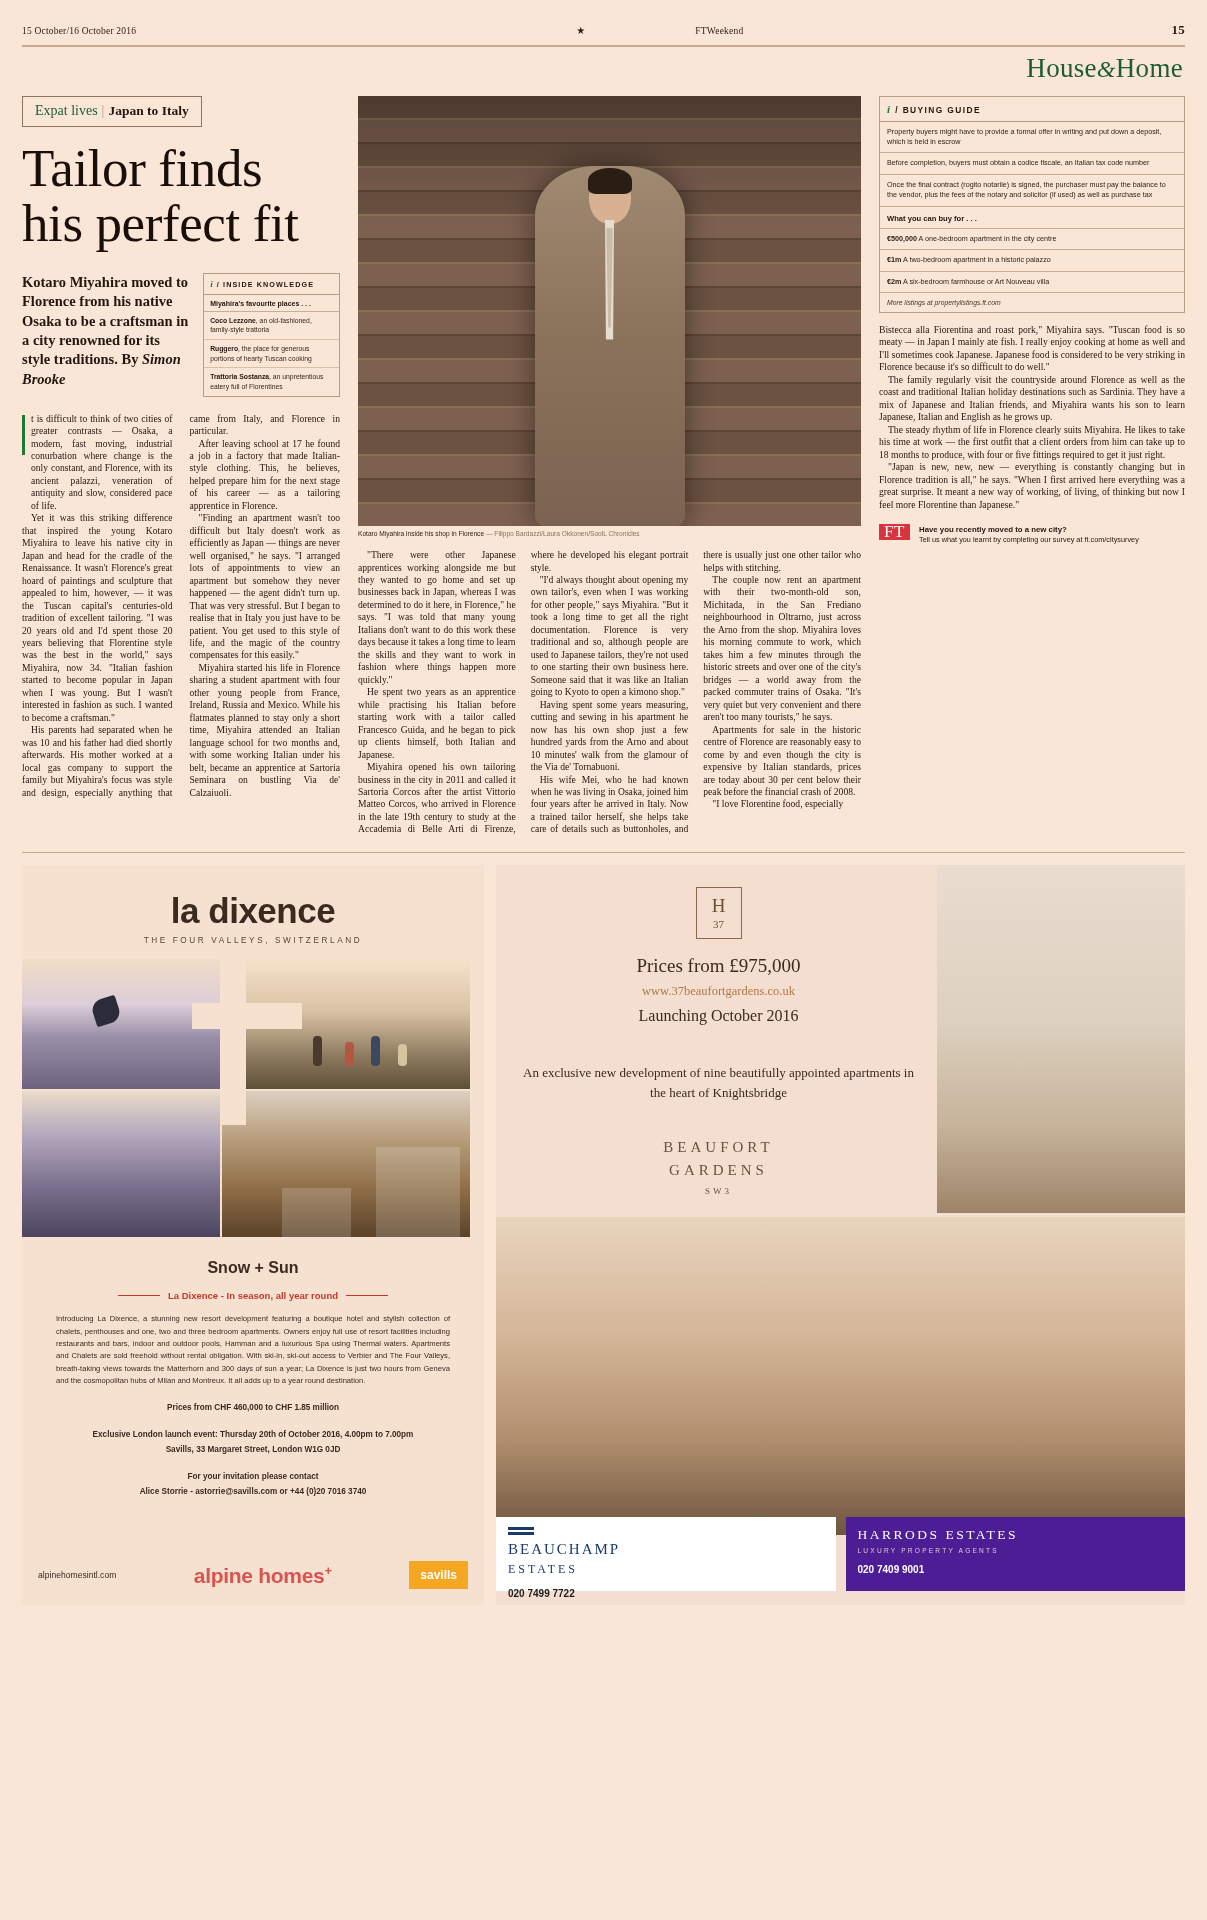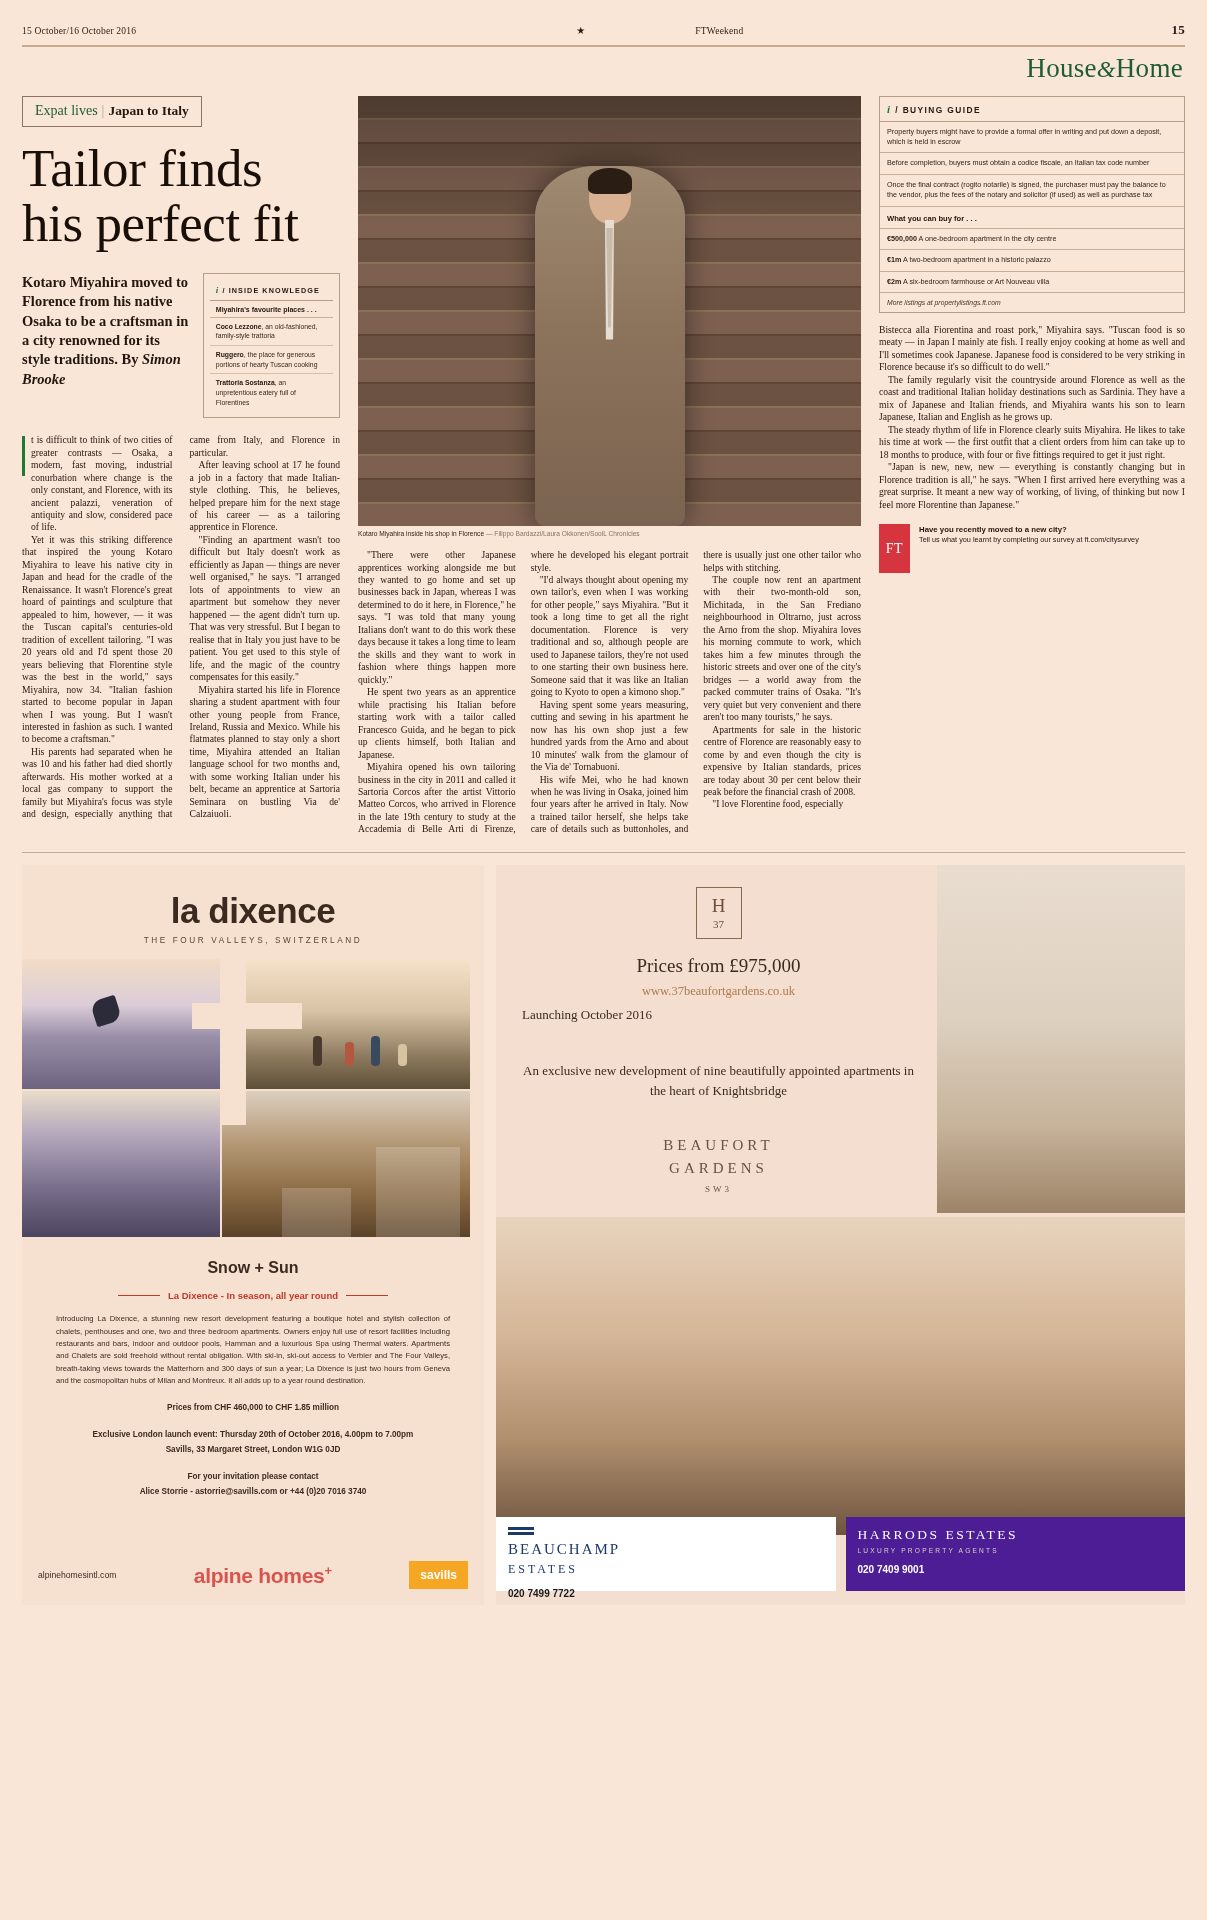"i / INSIDE KNOWLEDGE" .info-box { padding: 6px -> 0 }
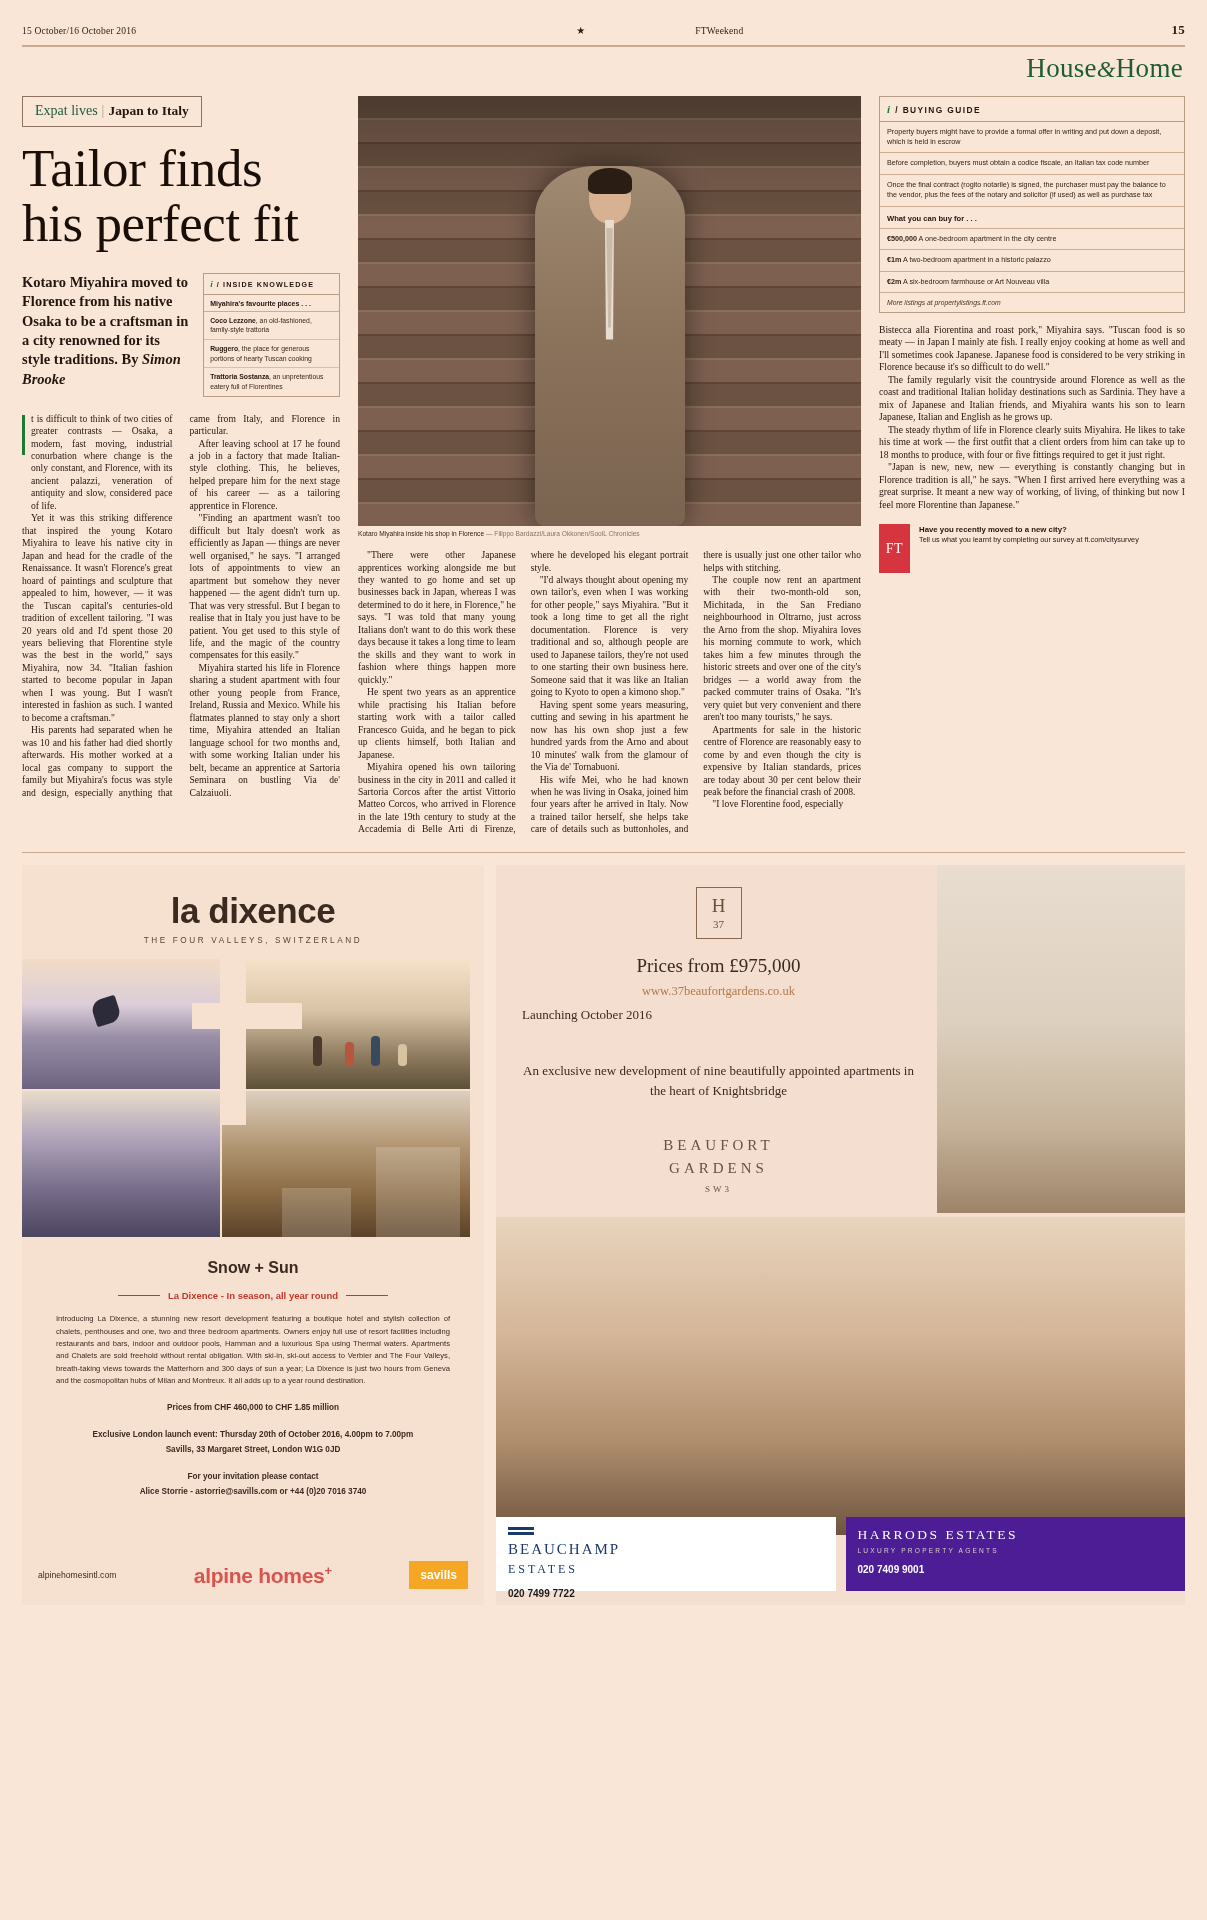"FT" .ft-logo { font-size: 14px -> 17px; height: 49px -> 16px }
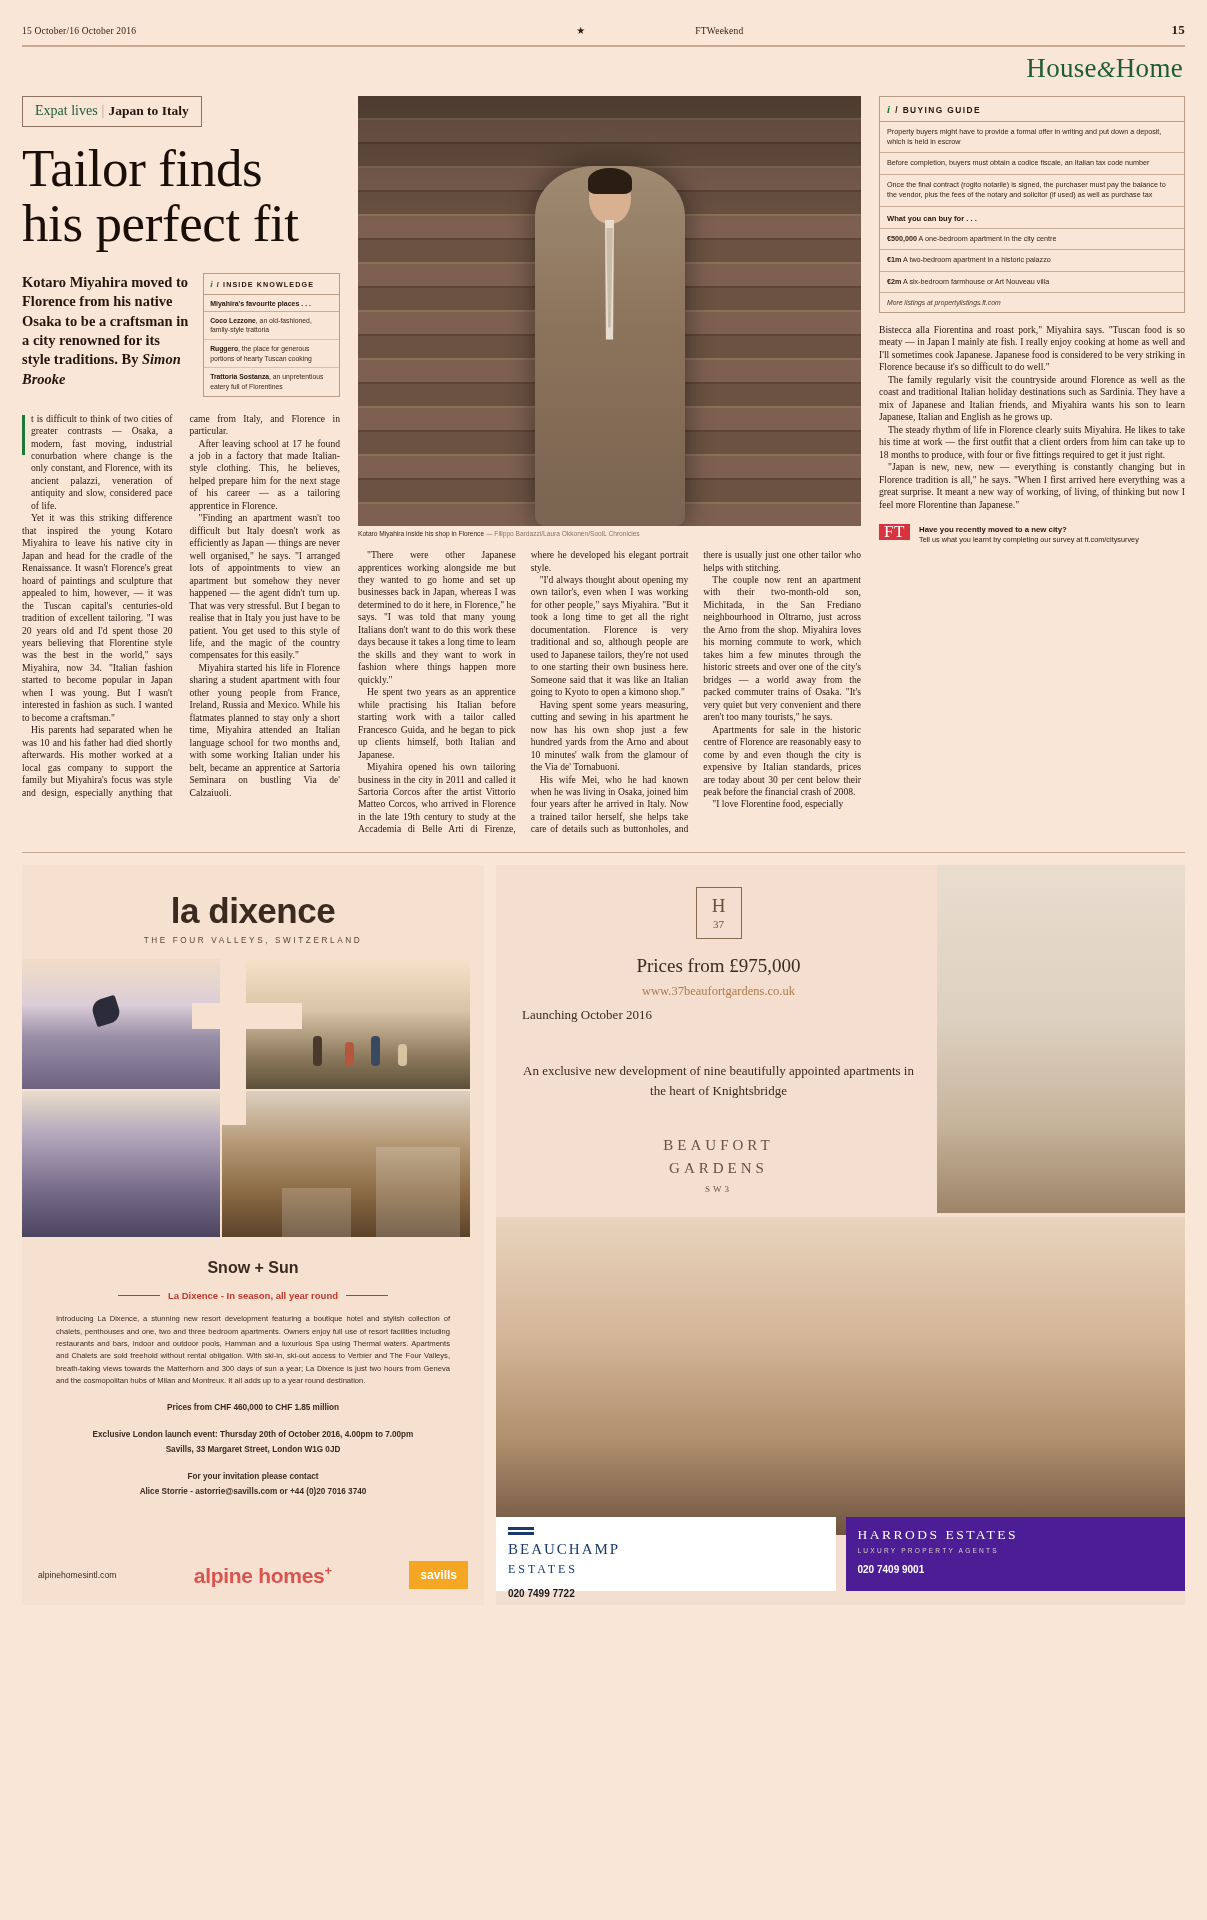"Launching October 2016" .bf-launch { font-size: 13px -> 16px; text-align: none -> center }
